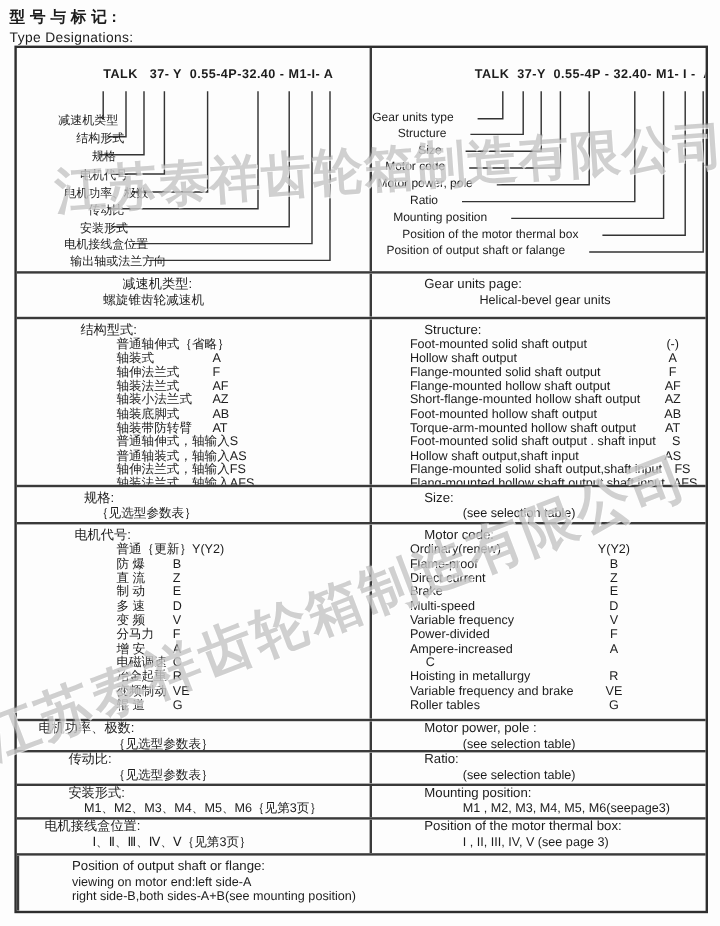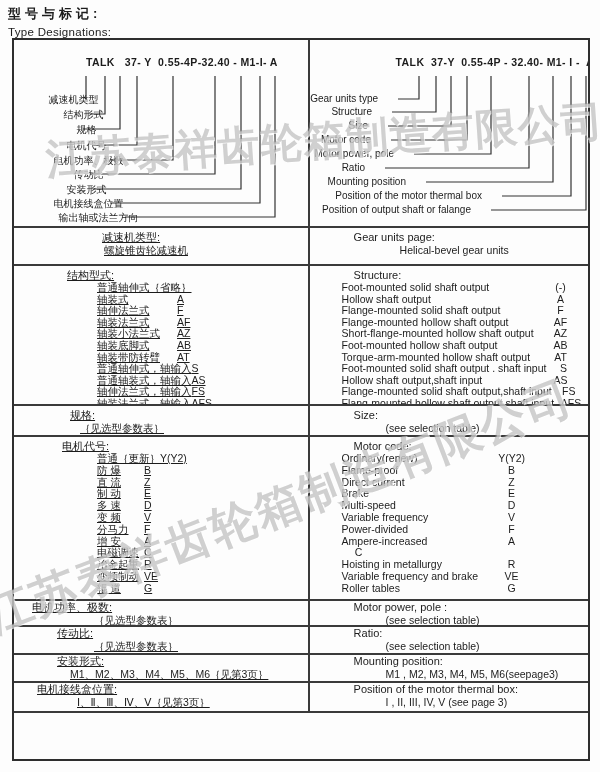"TALK 37- Y 0.55-4P-32.40 -" .cell.zh { text-decoration: underline -> none }
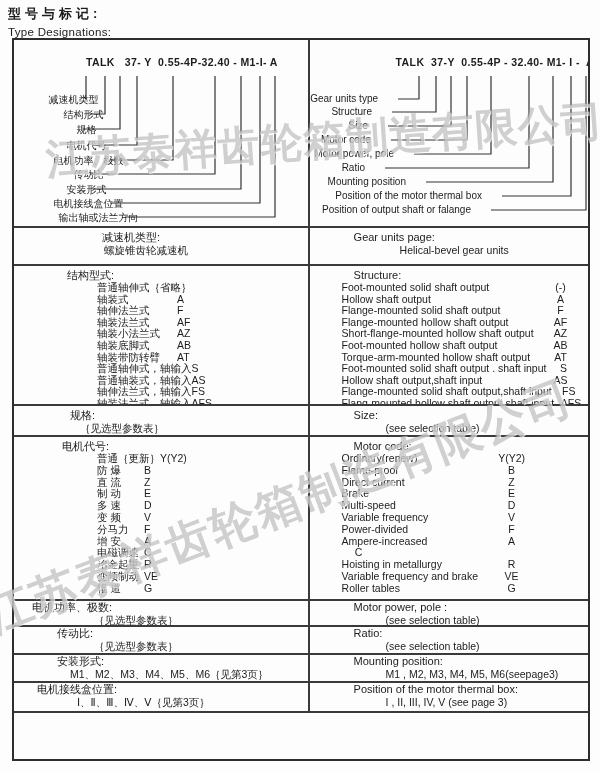"螺旋锥齿轮减速机" .r-type .cell.zh .sub { padding-left: 90px -> 72px }
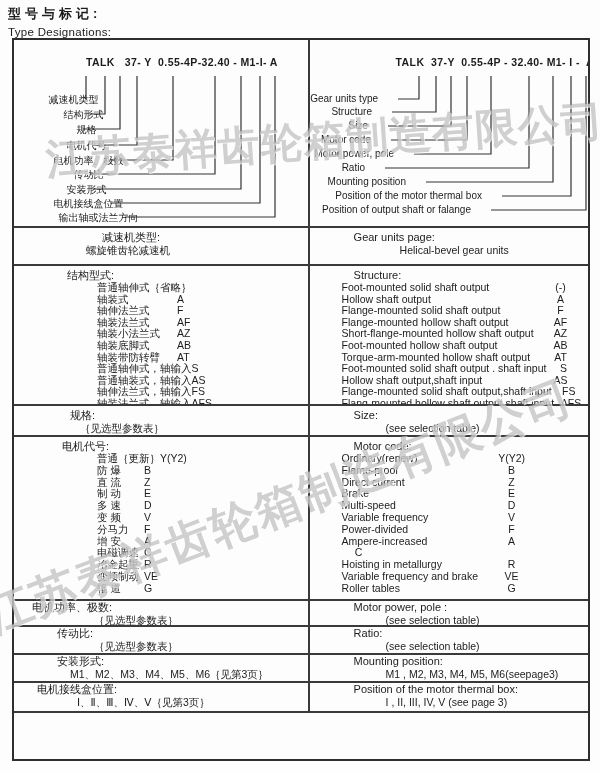"Position of output shaft or flange:" div.cell { html: none -> <div> <div>Position of output shaft or flange:</div> <div>viewing on motor end:left side-A</div> <div>right side-B,both sides-A+B(see mounting position)</div> </div> }
